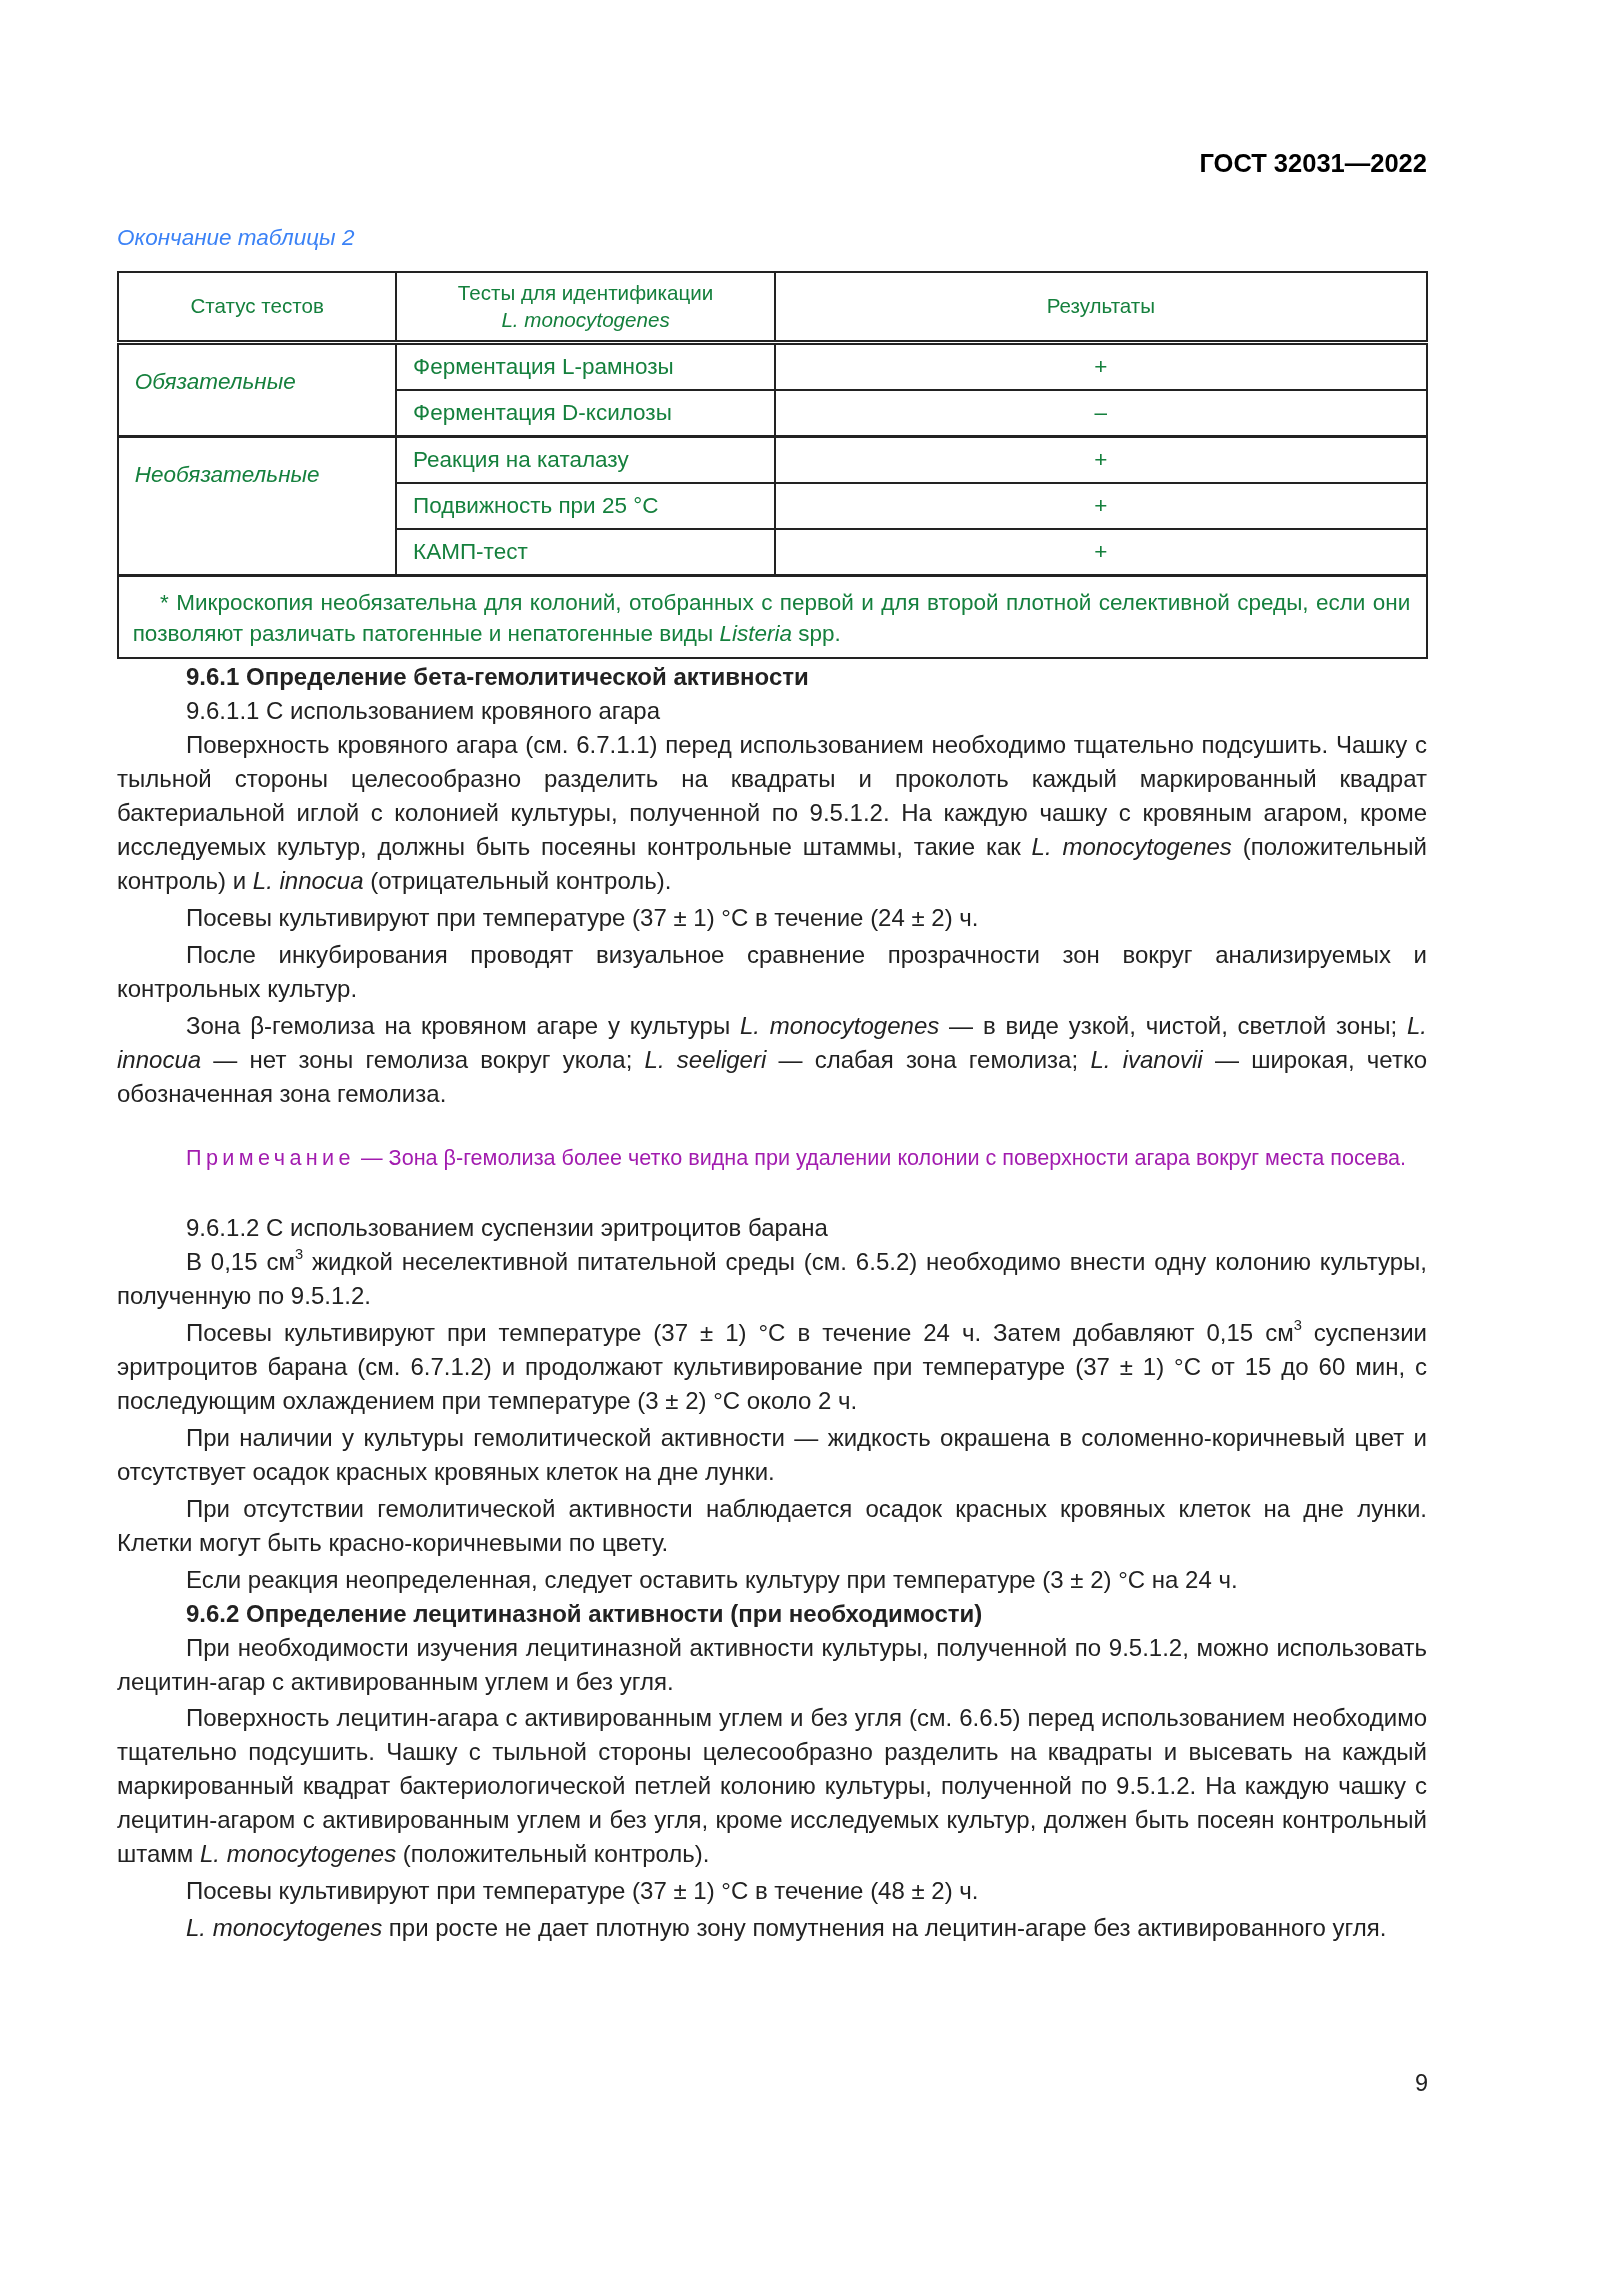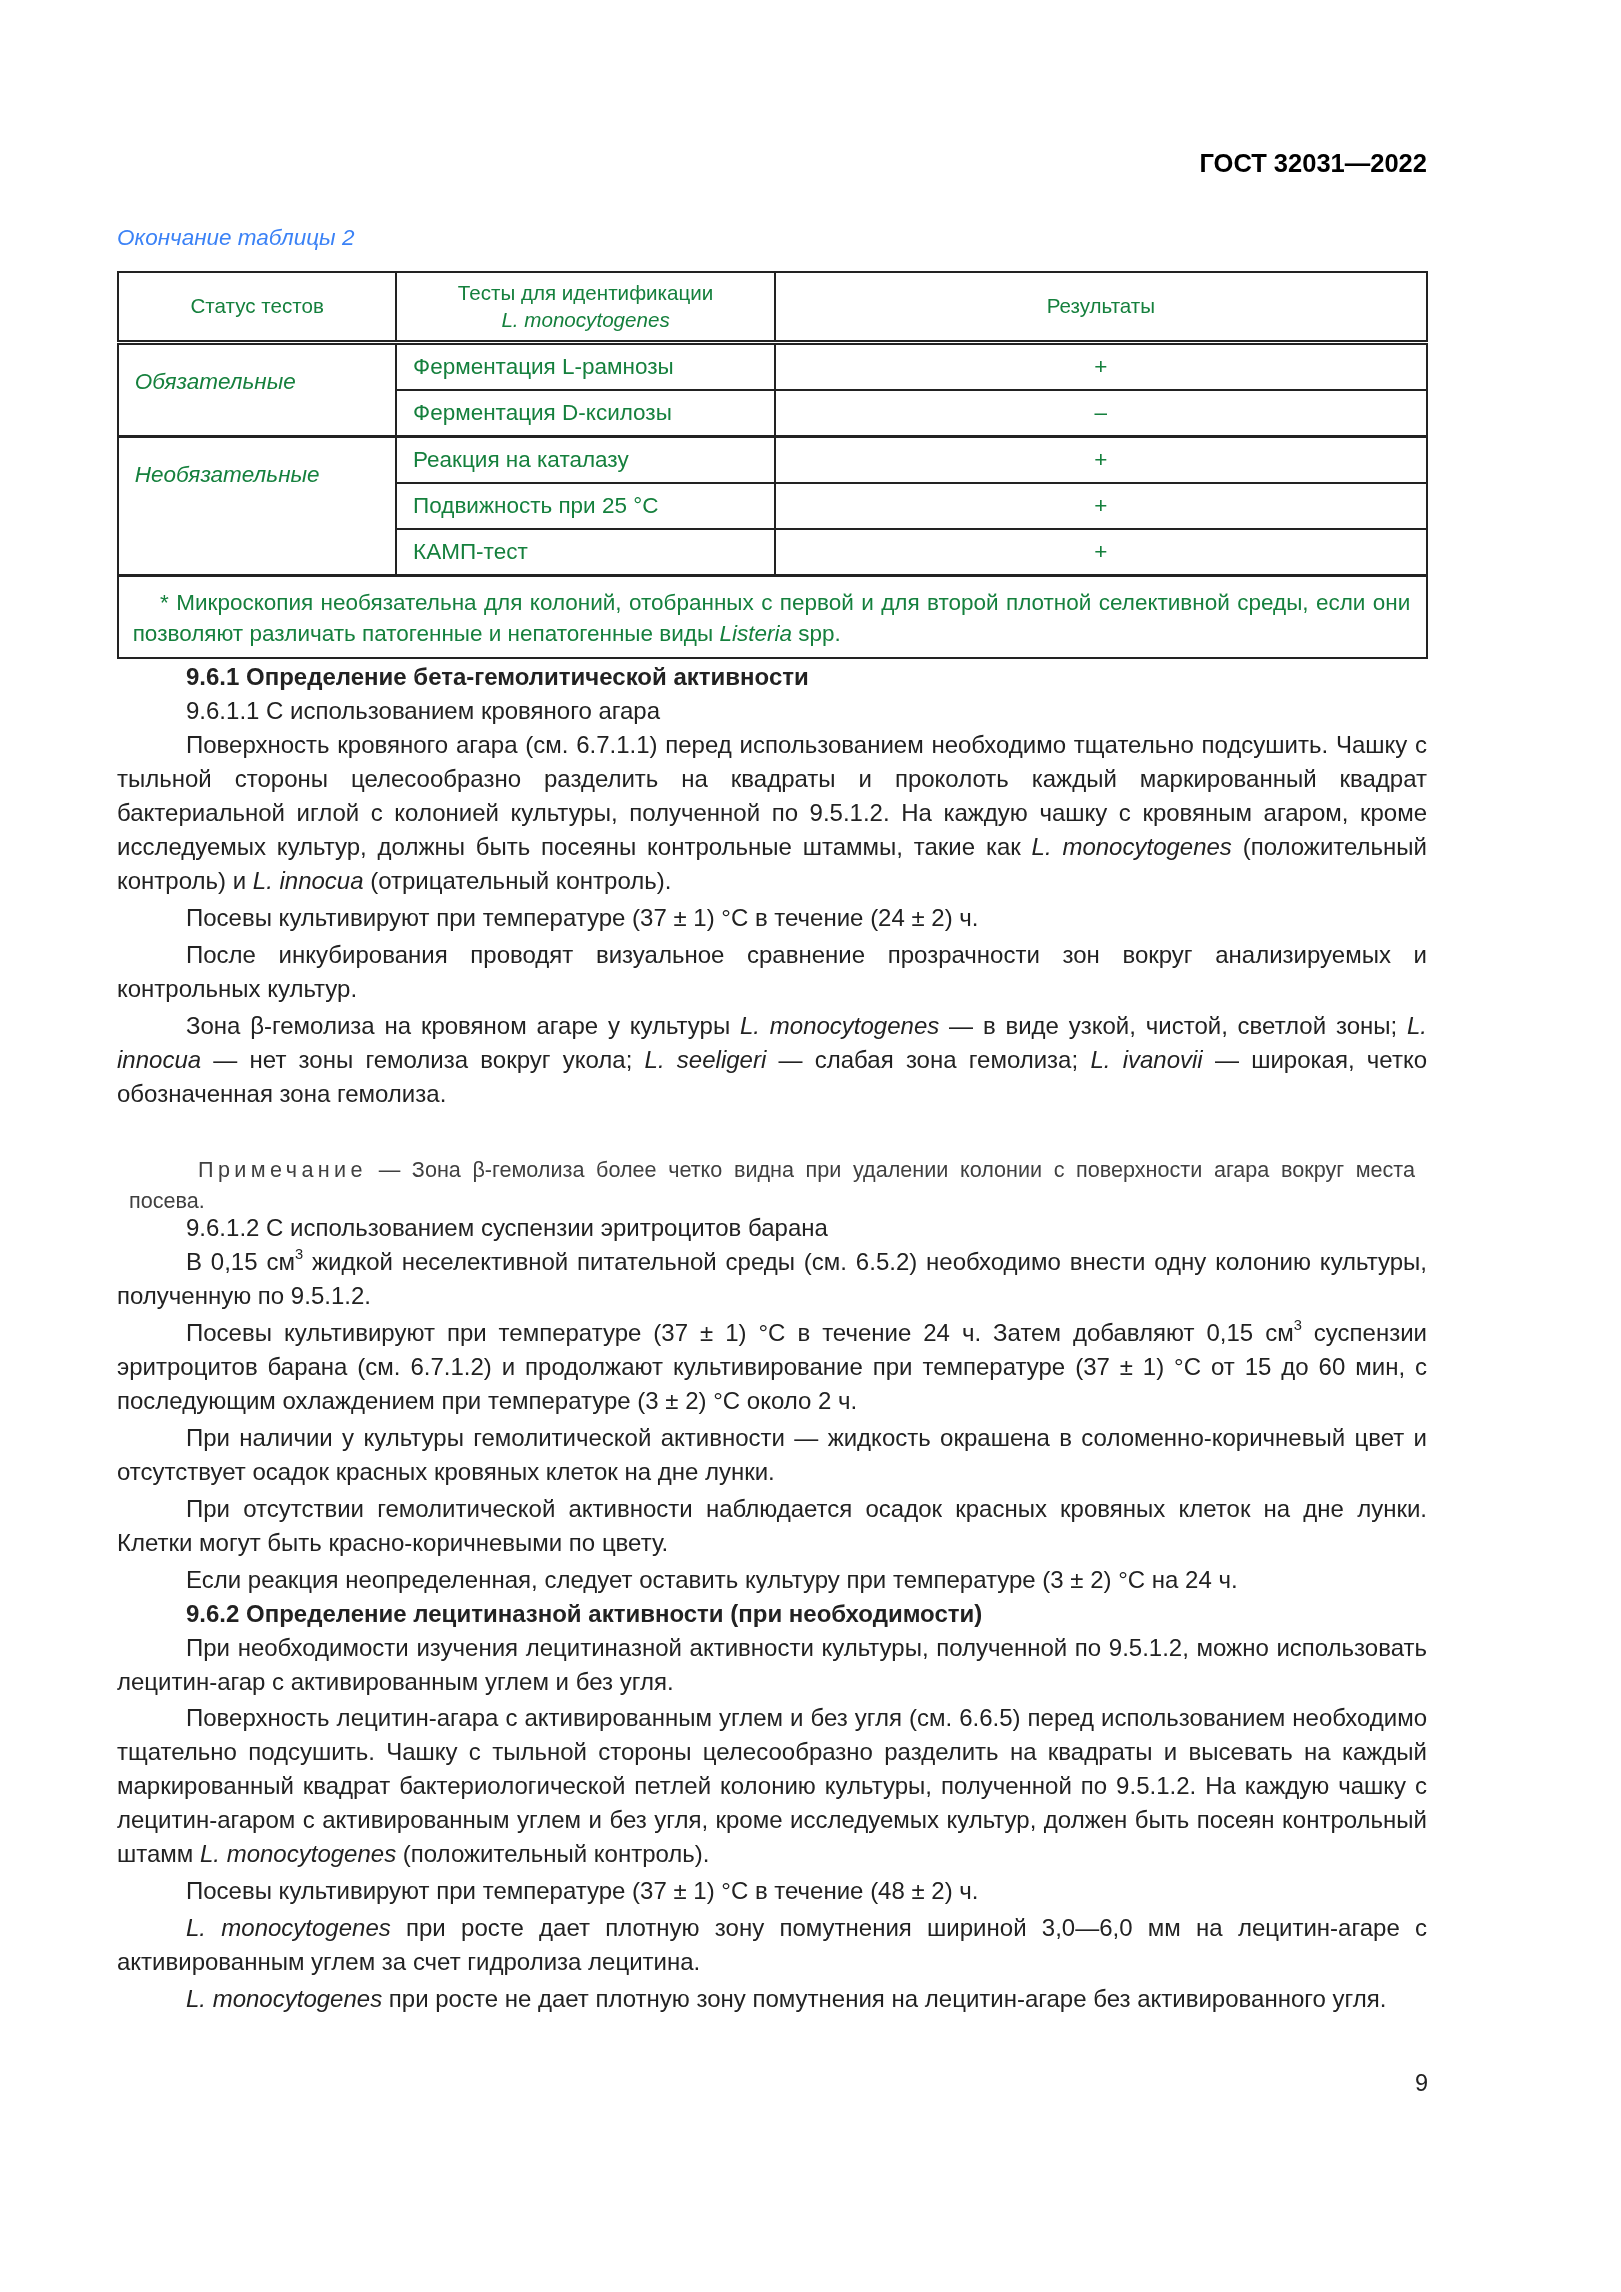"Примечание — Зона β-гемолиза более" .note { color: #404040 -> #a21caf; margin: 12px -> 0 }
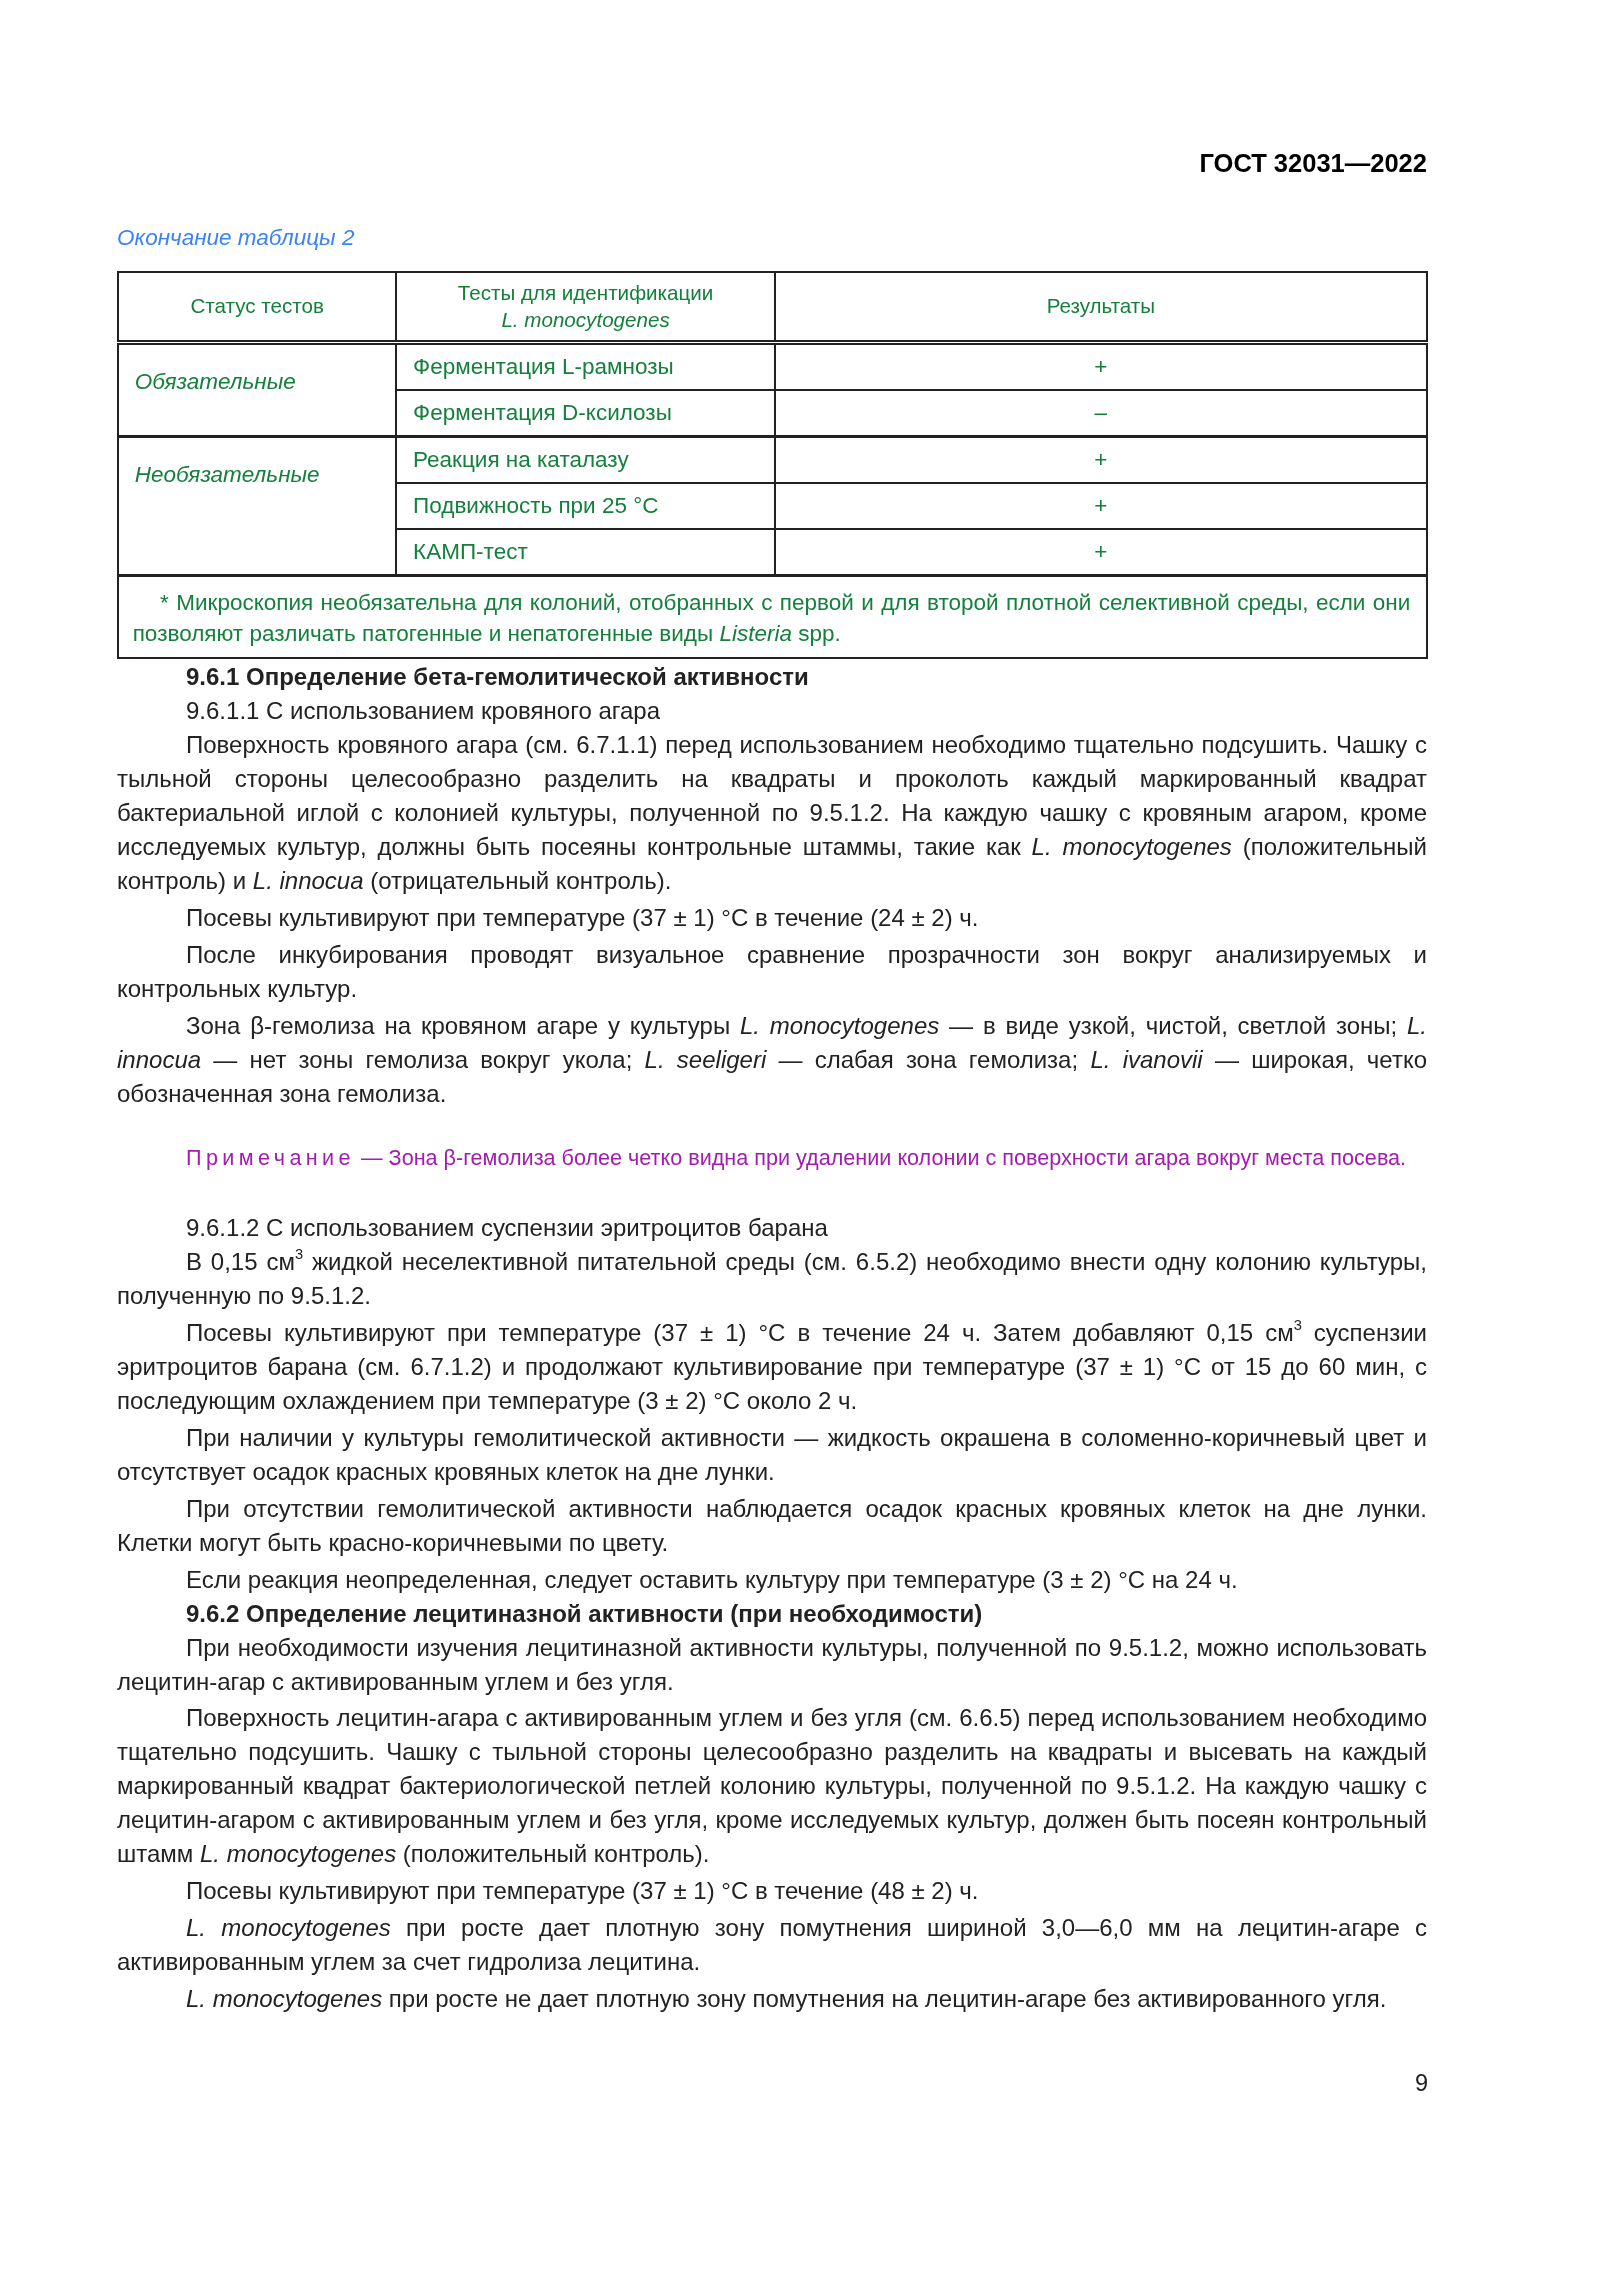"L. monocytogenes при росте дает" p.p { html: <p><i>L. monocytogenes</i> <span>при росте дает плотную зону помутнения шириной 3,0—6,0 мм на лецитин-агаре с активированным углем за счет гидролиза лецитина.</span></p> -> none }
